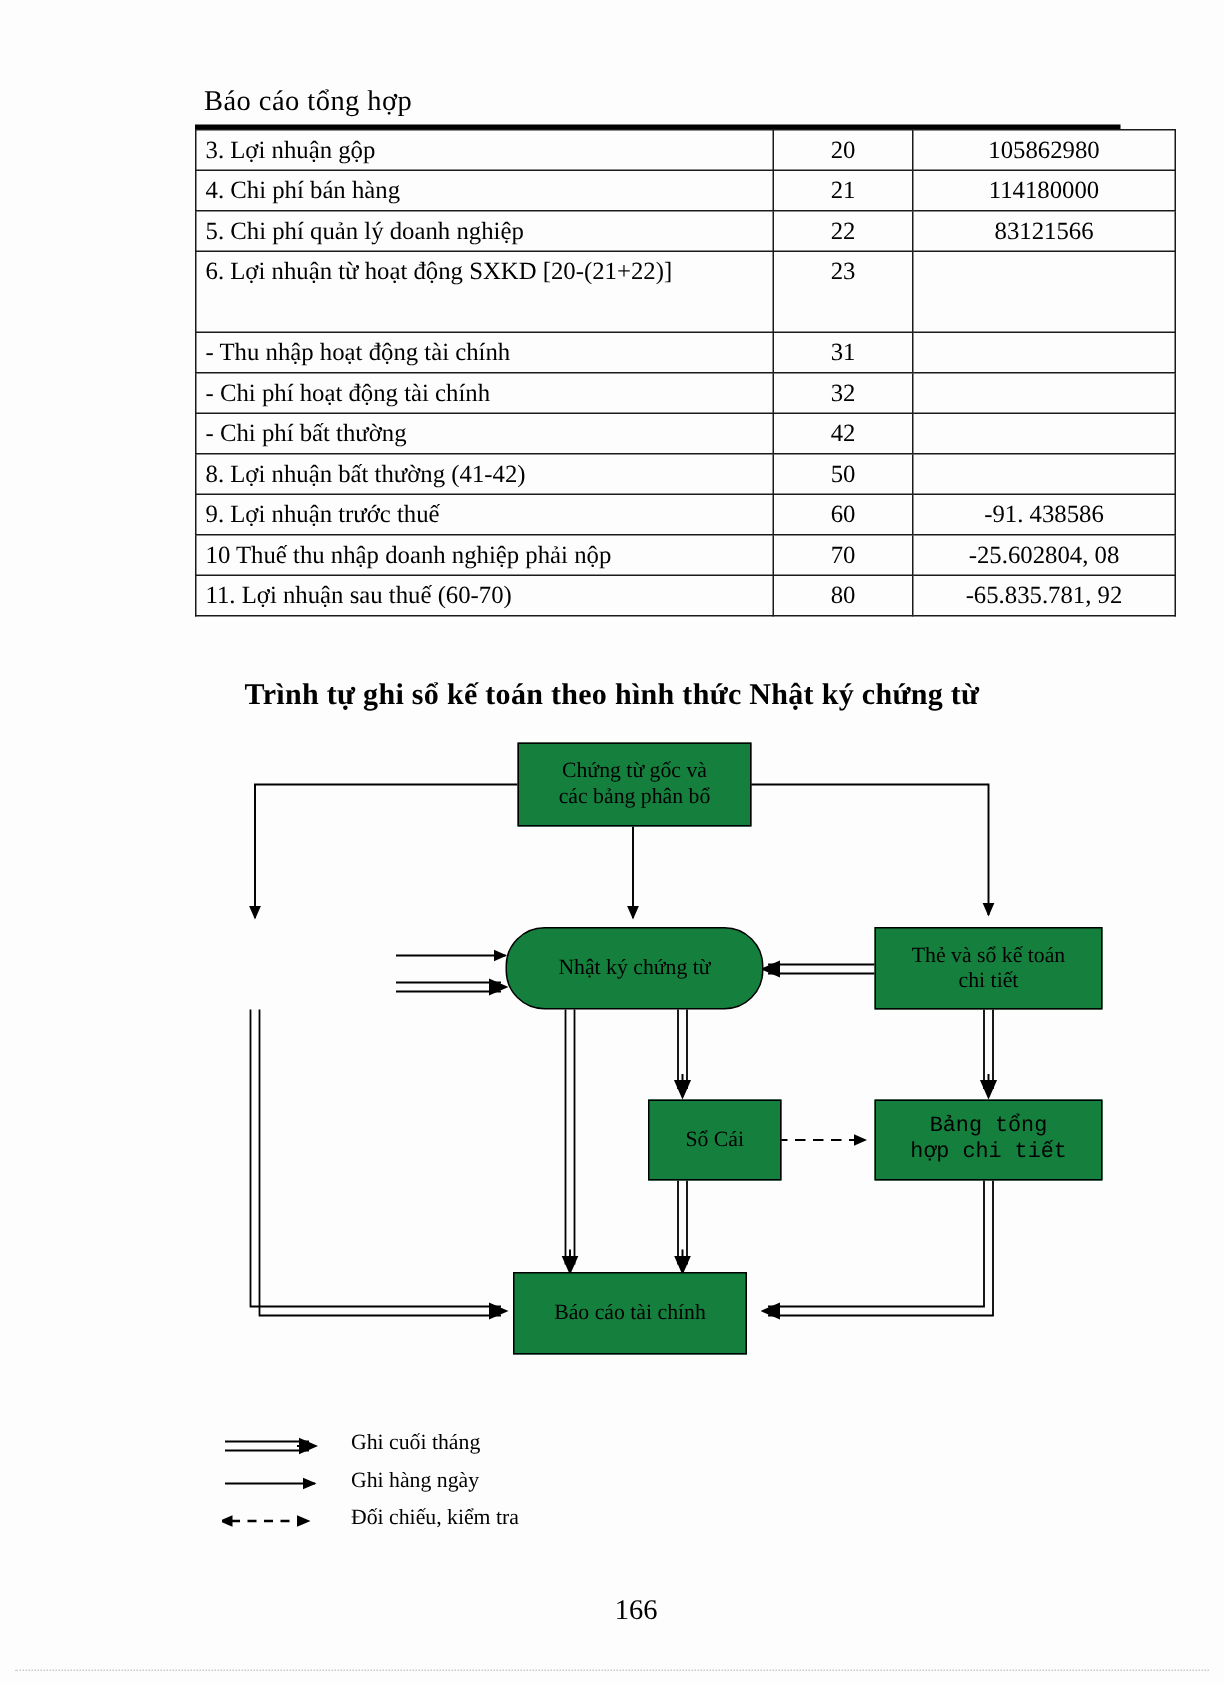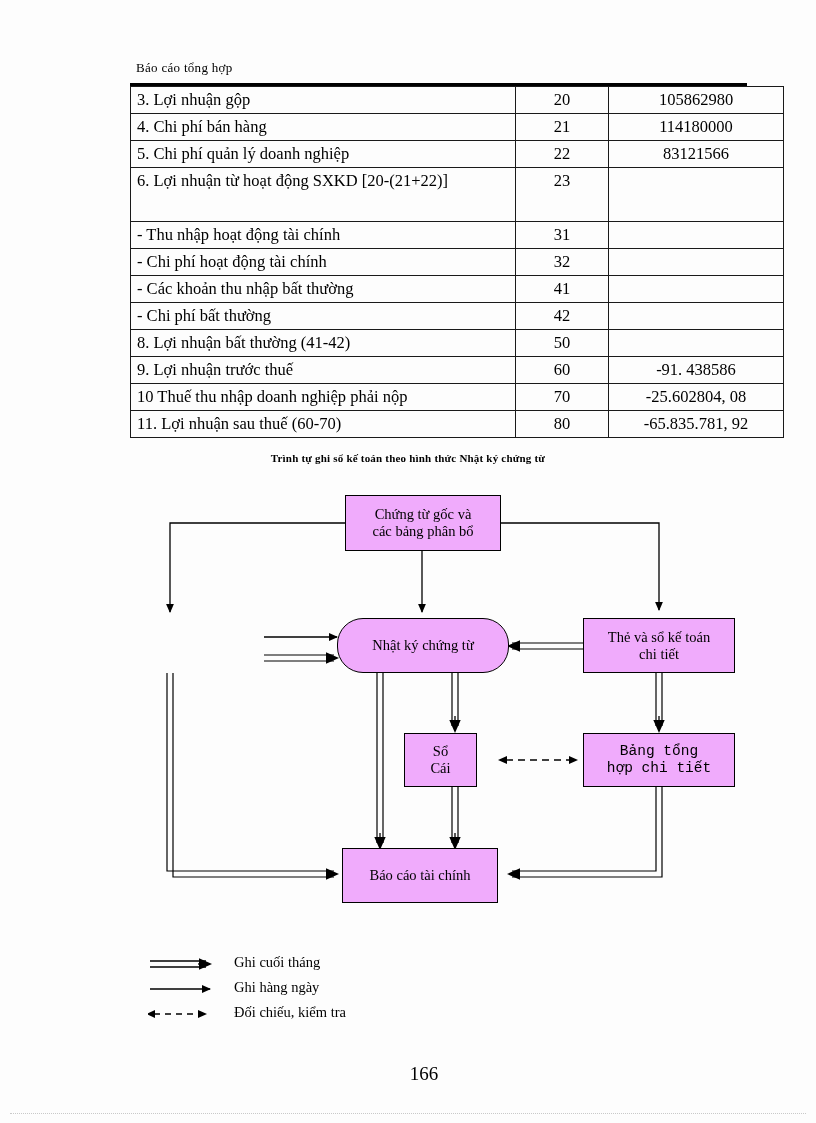"Báo cáo tổng hợp" #report-heading { font-size: 13px -> 19px }
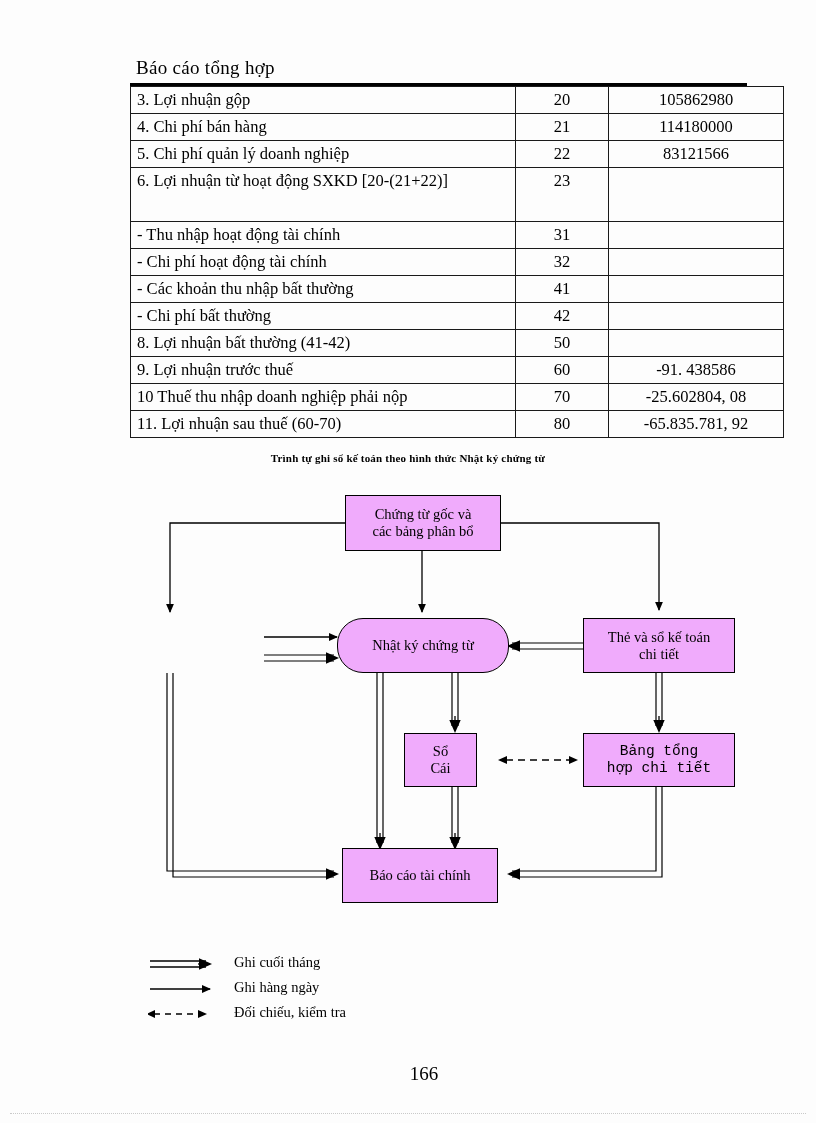"- Các khoản thu nhập" tr { html: <tr> <td>- Các khoản thu nhập bất thường</td> <td>41</td> <td></td> </tr> -> none }
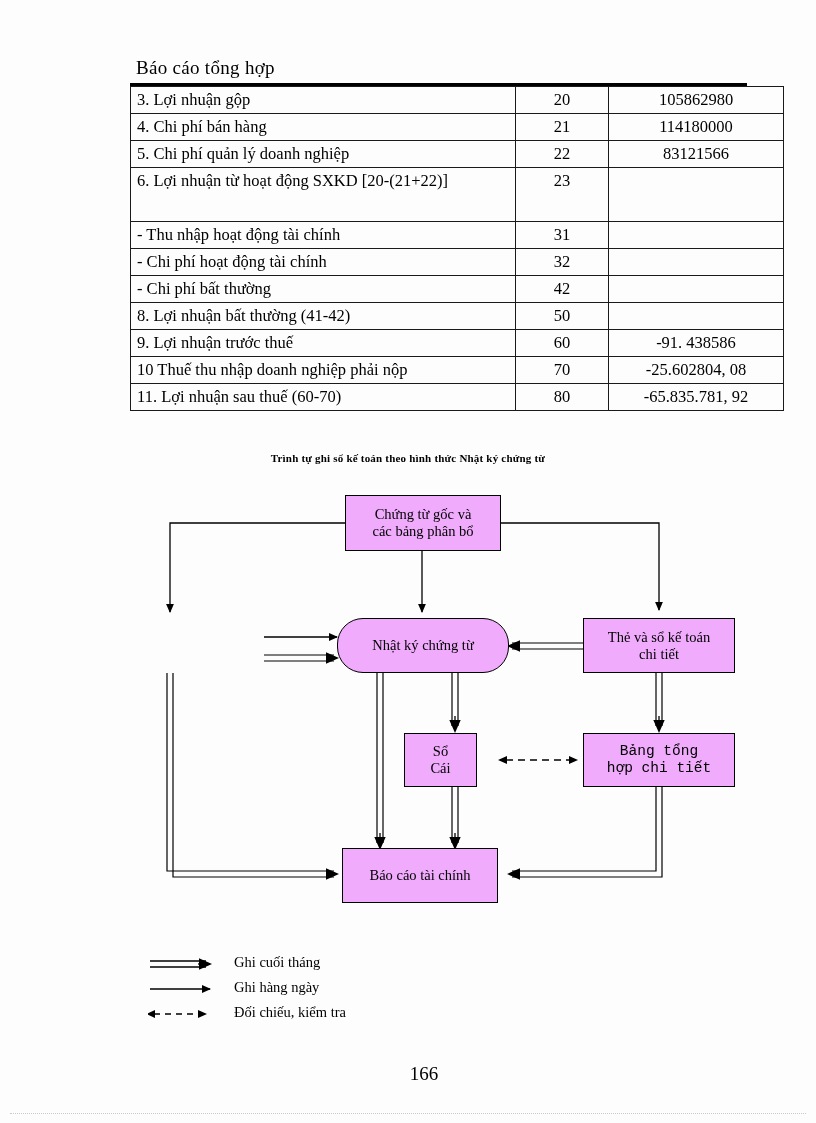"Trình tự ghi sổ kế" #flow-title { font-size: 11px -> 20px }
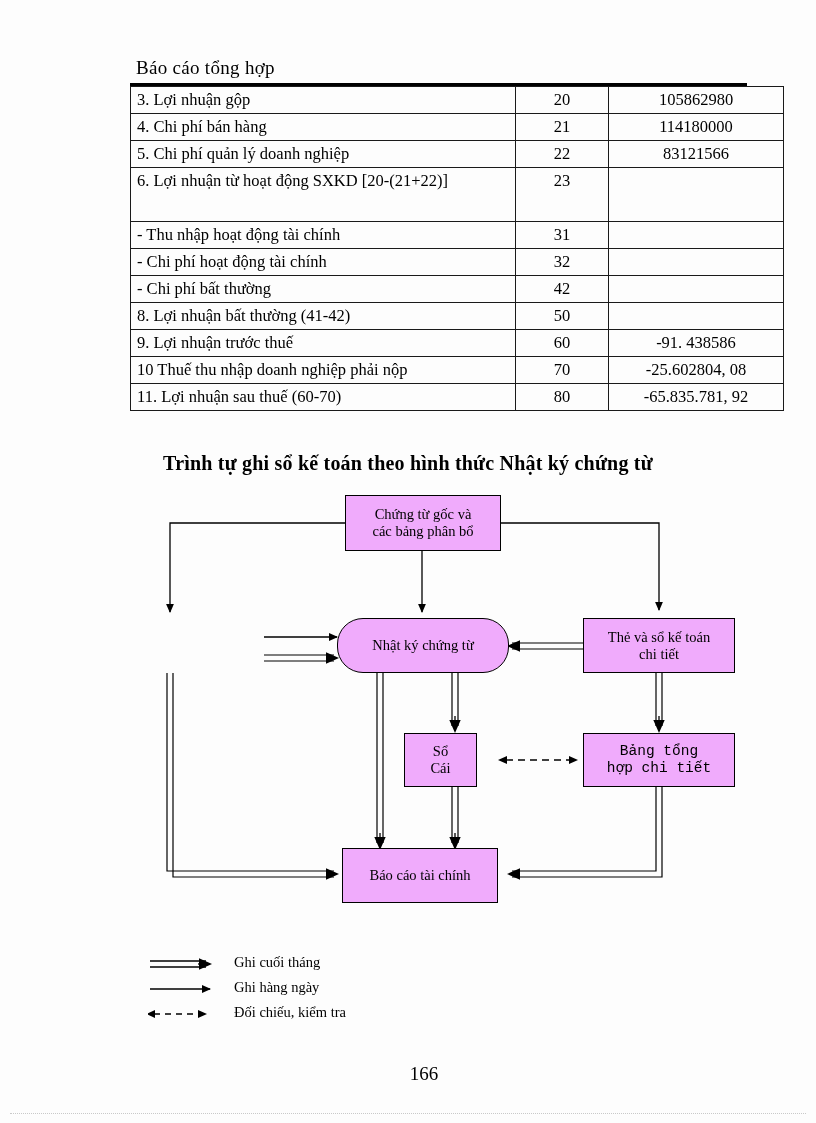"Chứng từ gốc và các" .flow-box { background: #f0abfc -> #15803d }
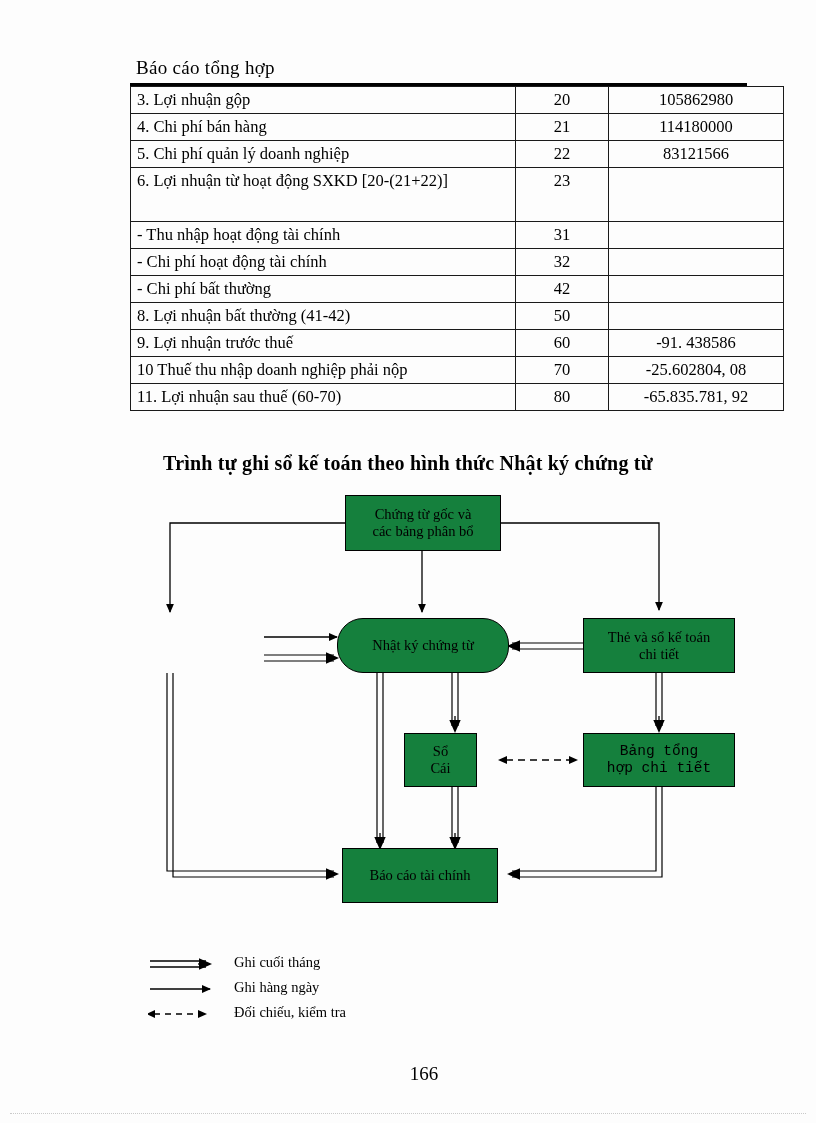"Sổ Cái" div.flow-box { left: 404px -> 432px; width: 73px -> 89px }
